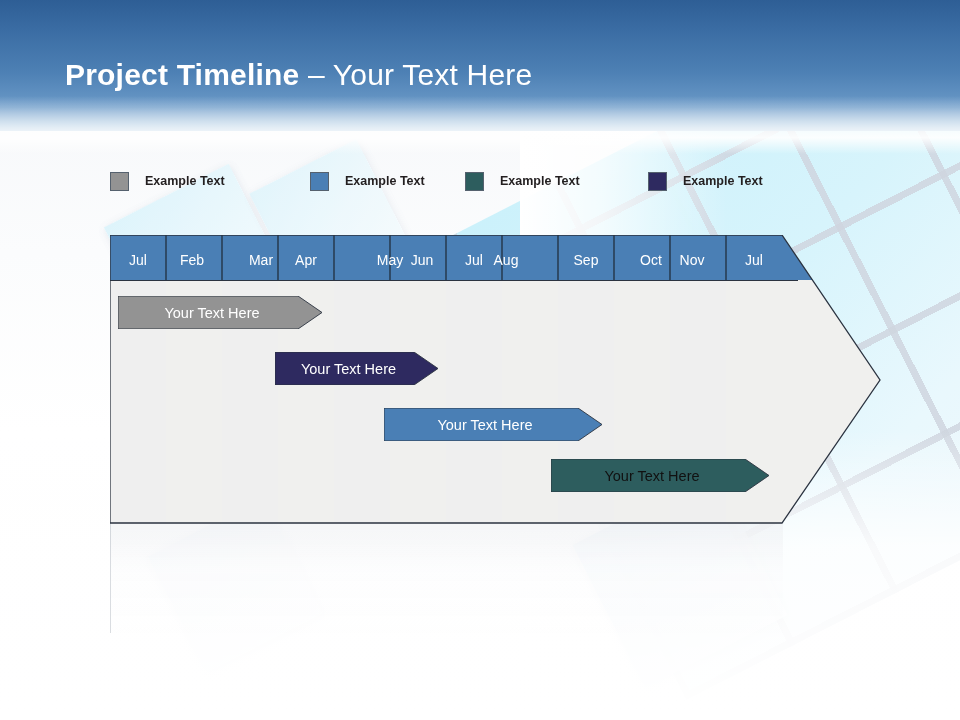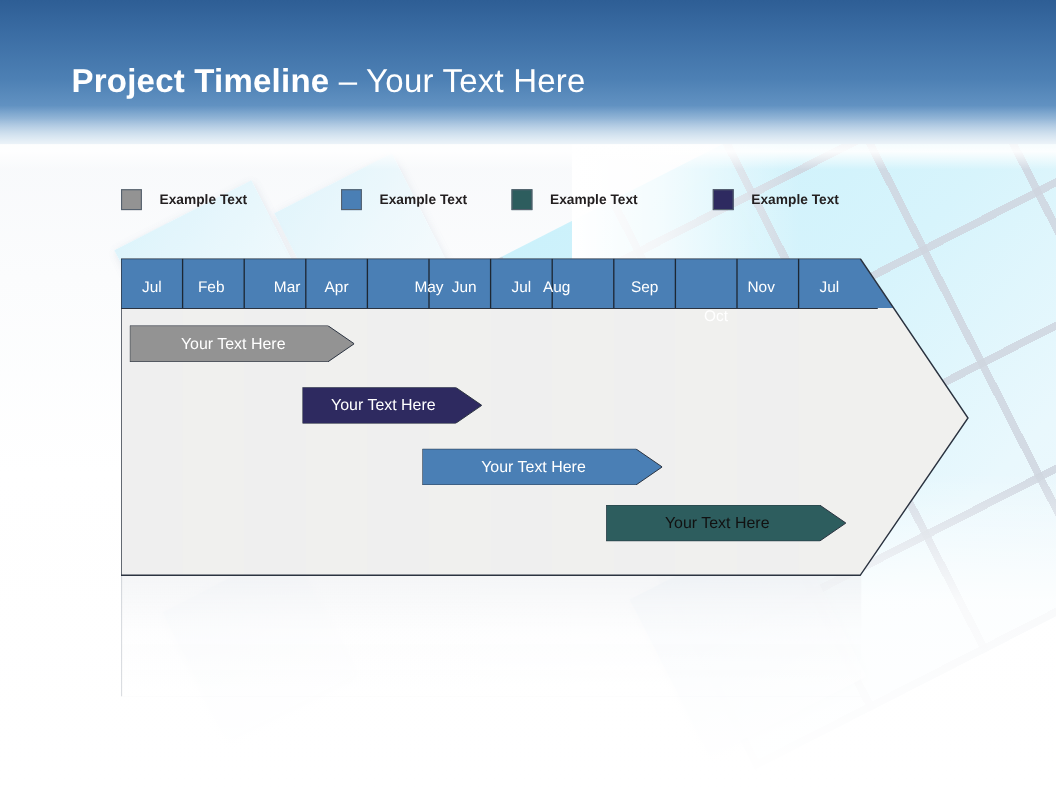"Oct" div.month-cell { margin-top: 27px -> none }
